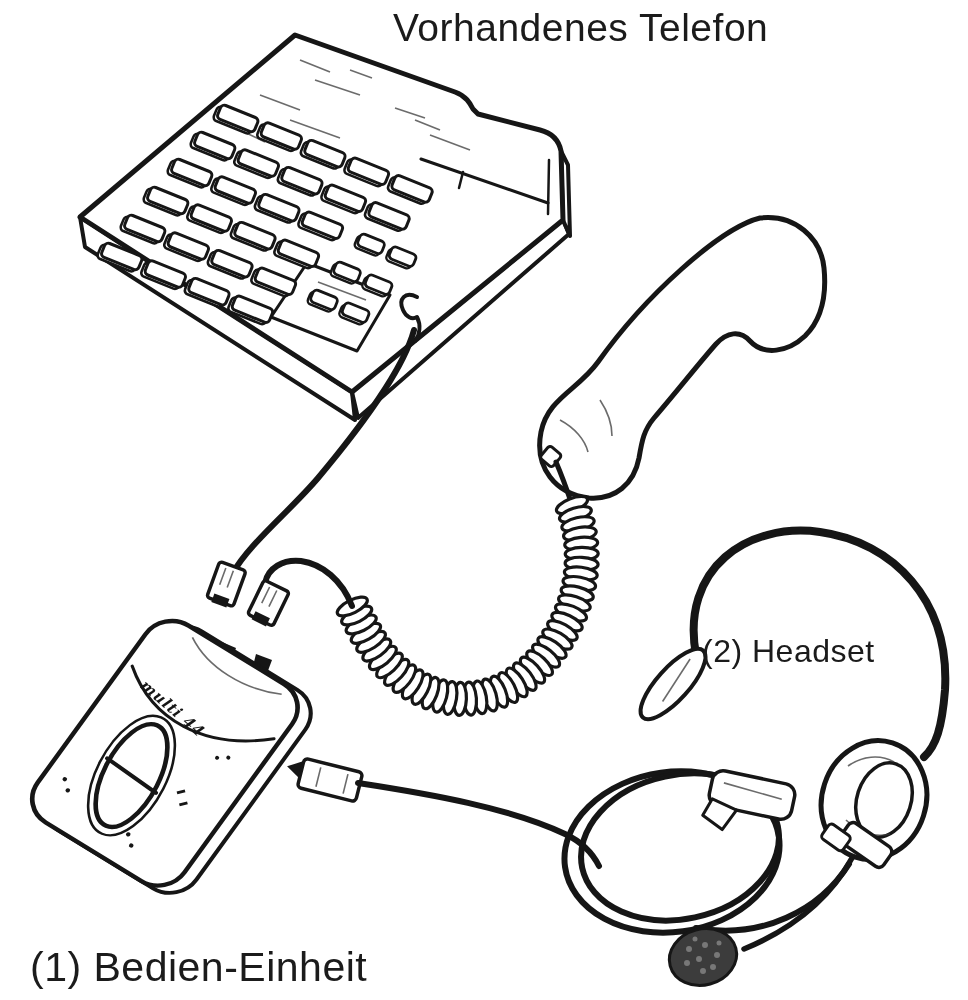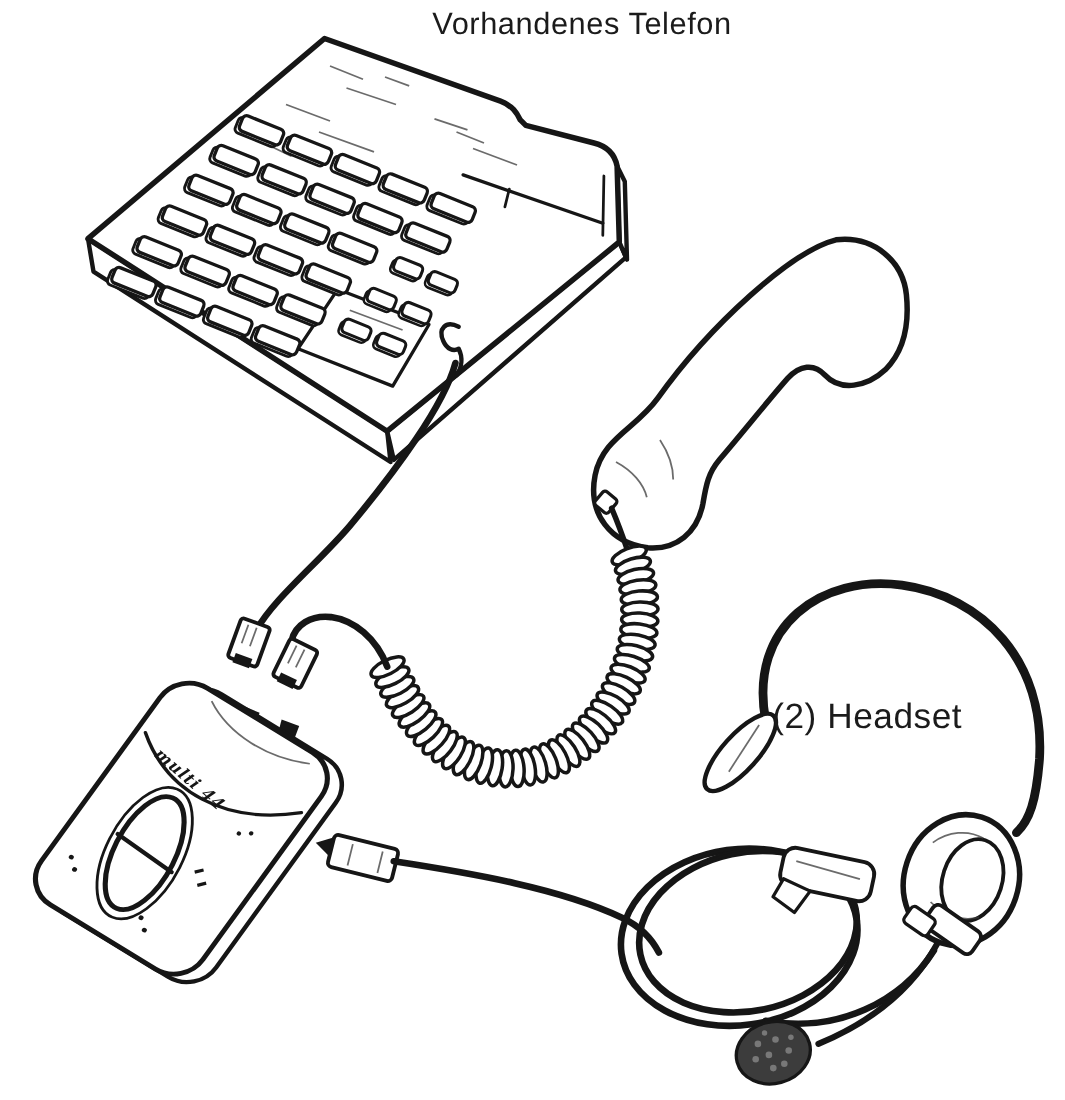"Vorhandenes Telefon" .lbl-phone { font-size: 28px -> 39px }
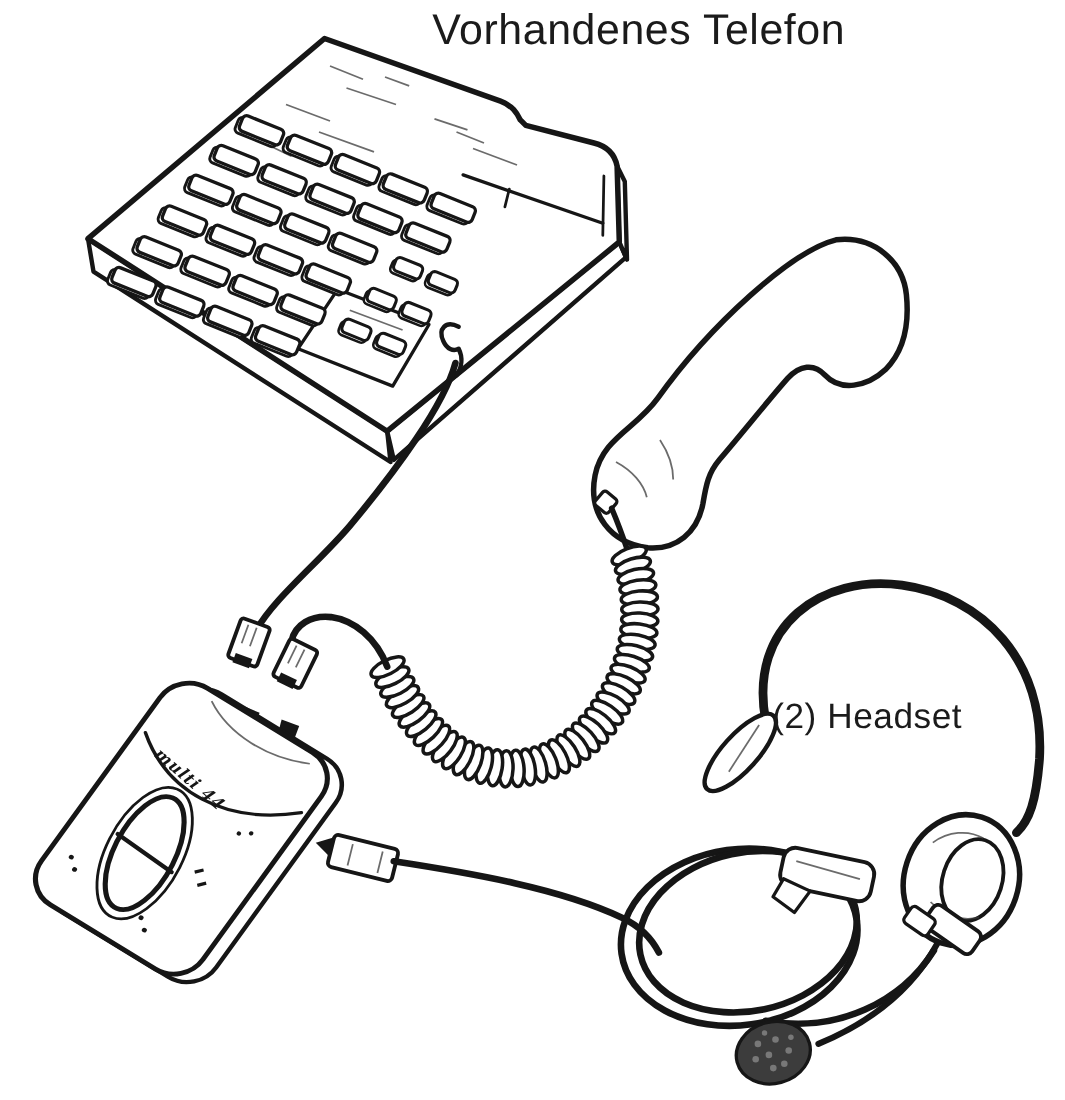"(1) Bedien-Einheit" div.lbl { html: none -> <div>(1) Bedien-Einheit</div> }
